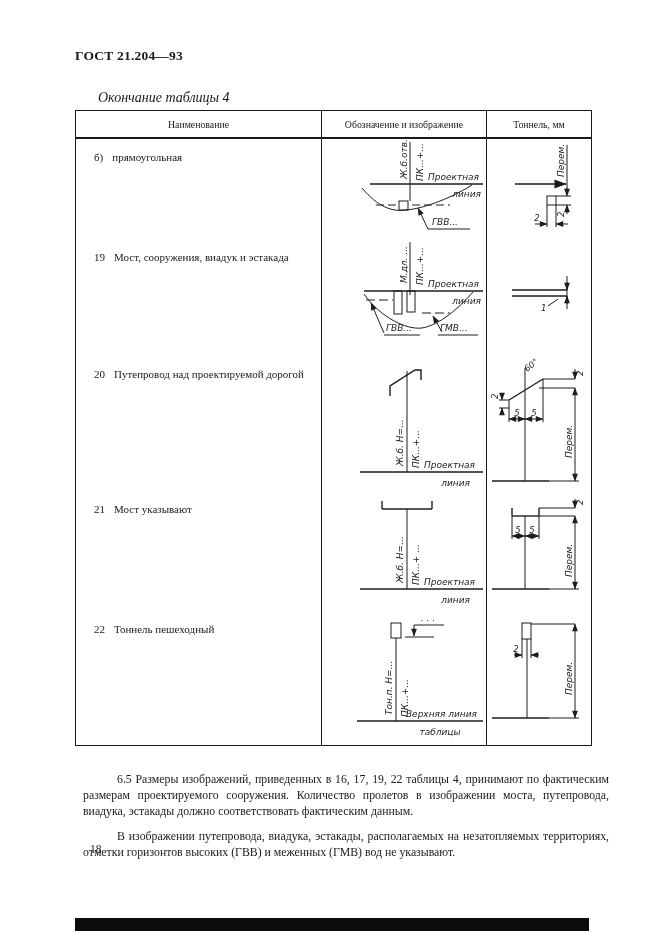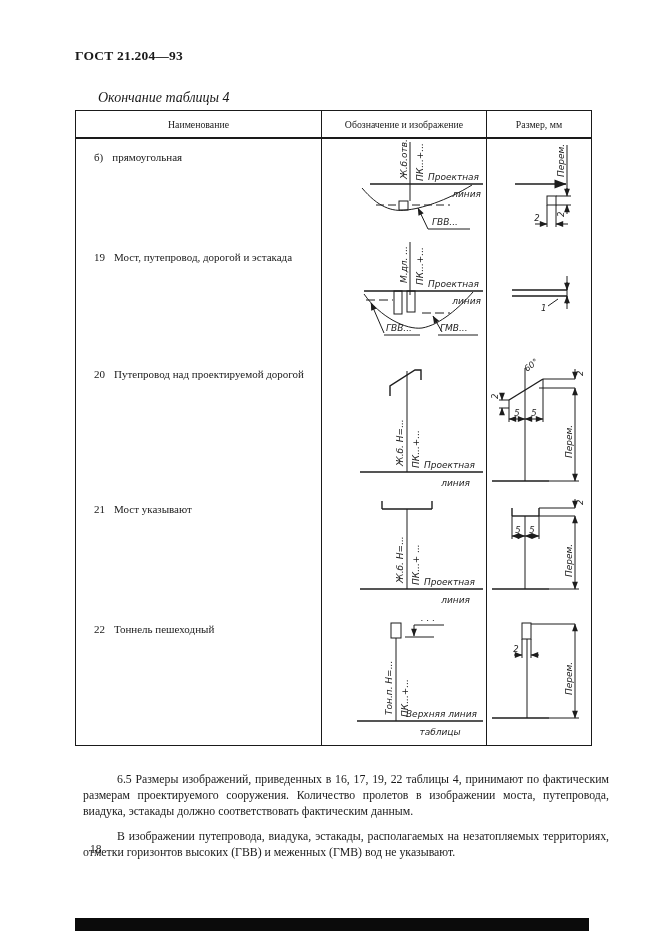"Размер, мм" div.th { text: Размер -> Тоннель }
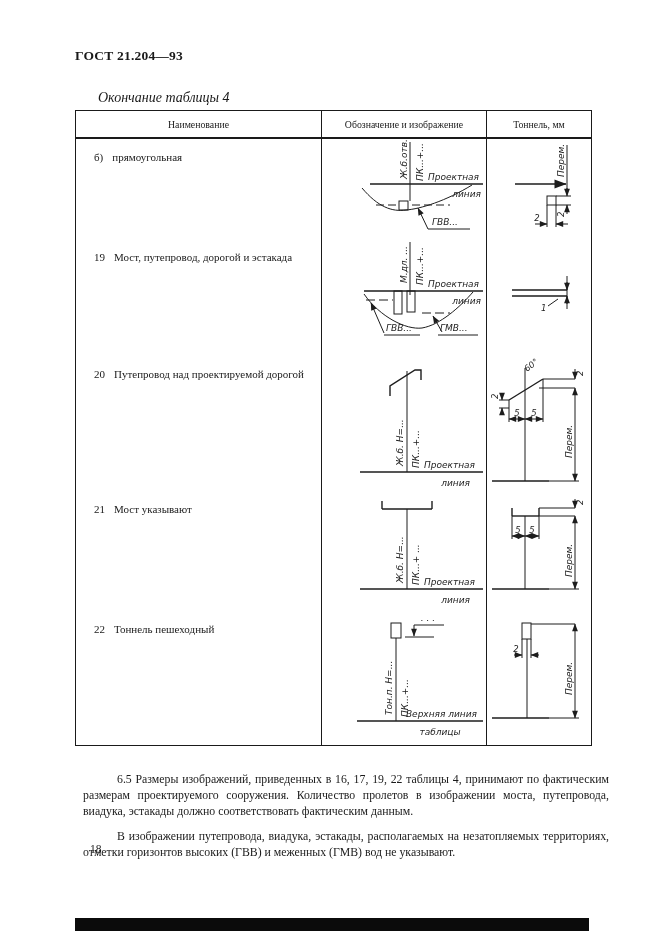"Мост, путепровод, дорогой и эстакада" span.t { text: путепровод, дорогой -> сооружения, виадук }
